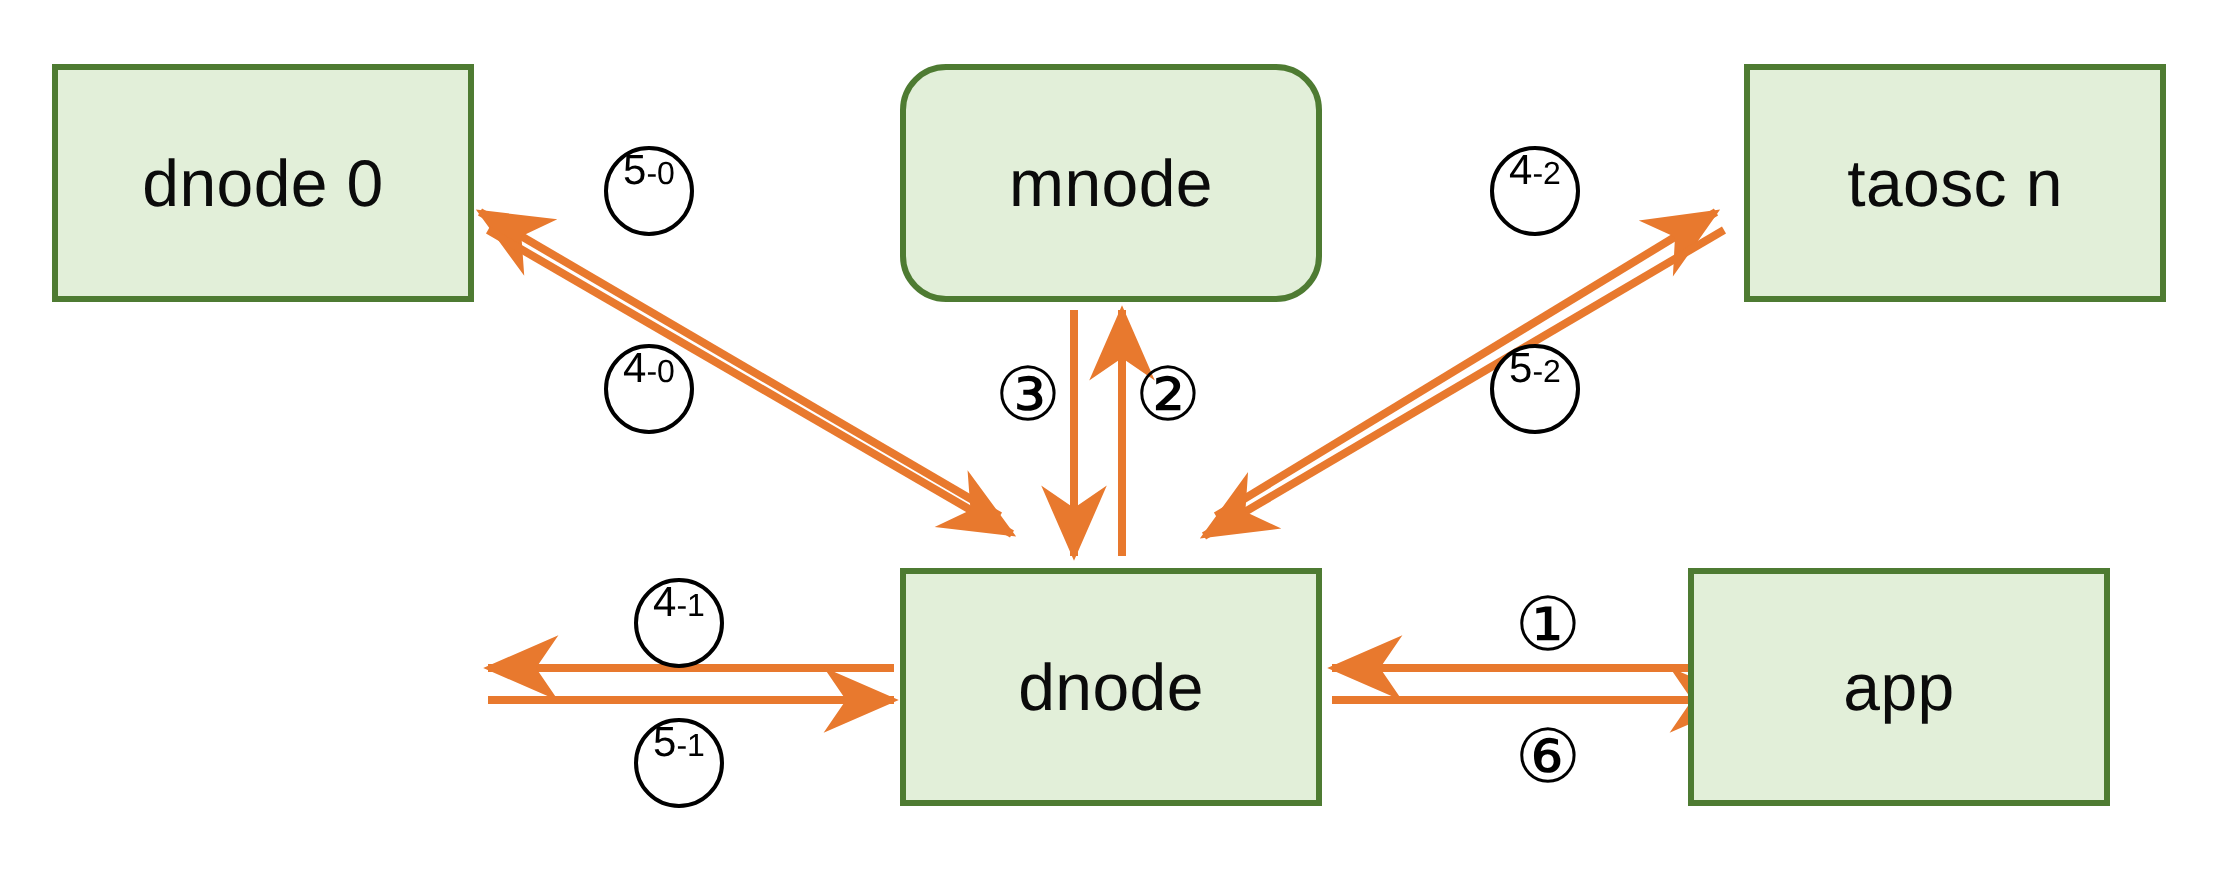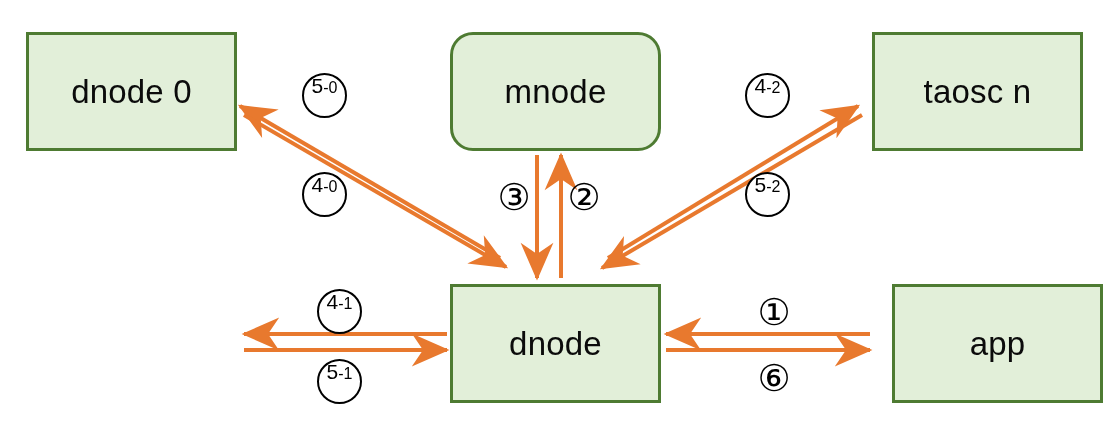"app" #box-app { left: 892px -> 844px }
